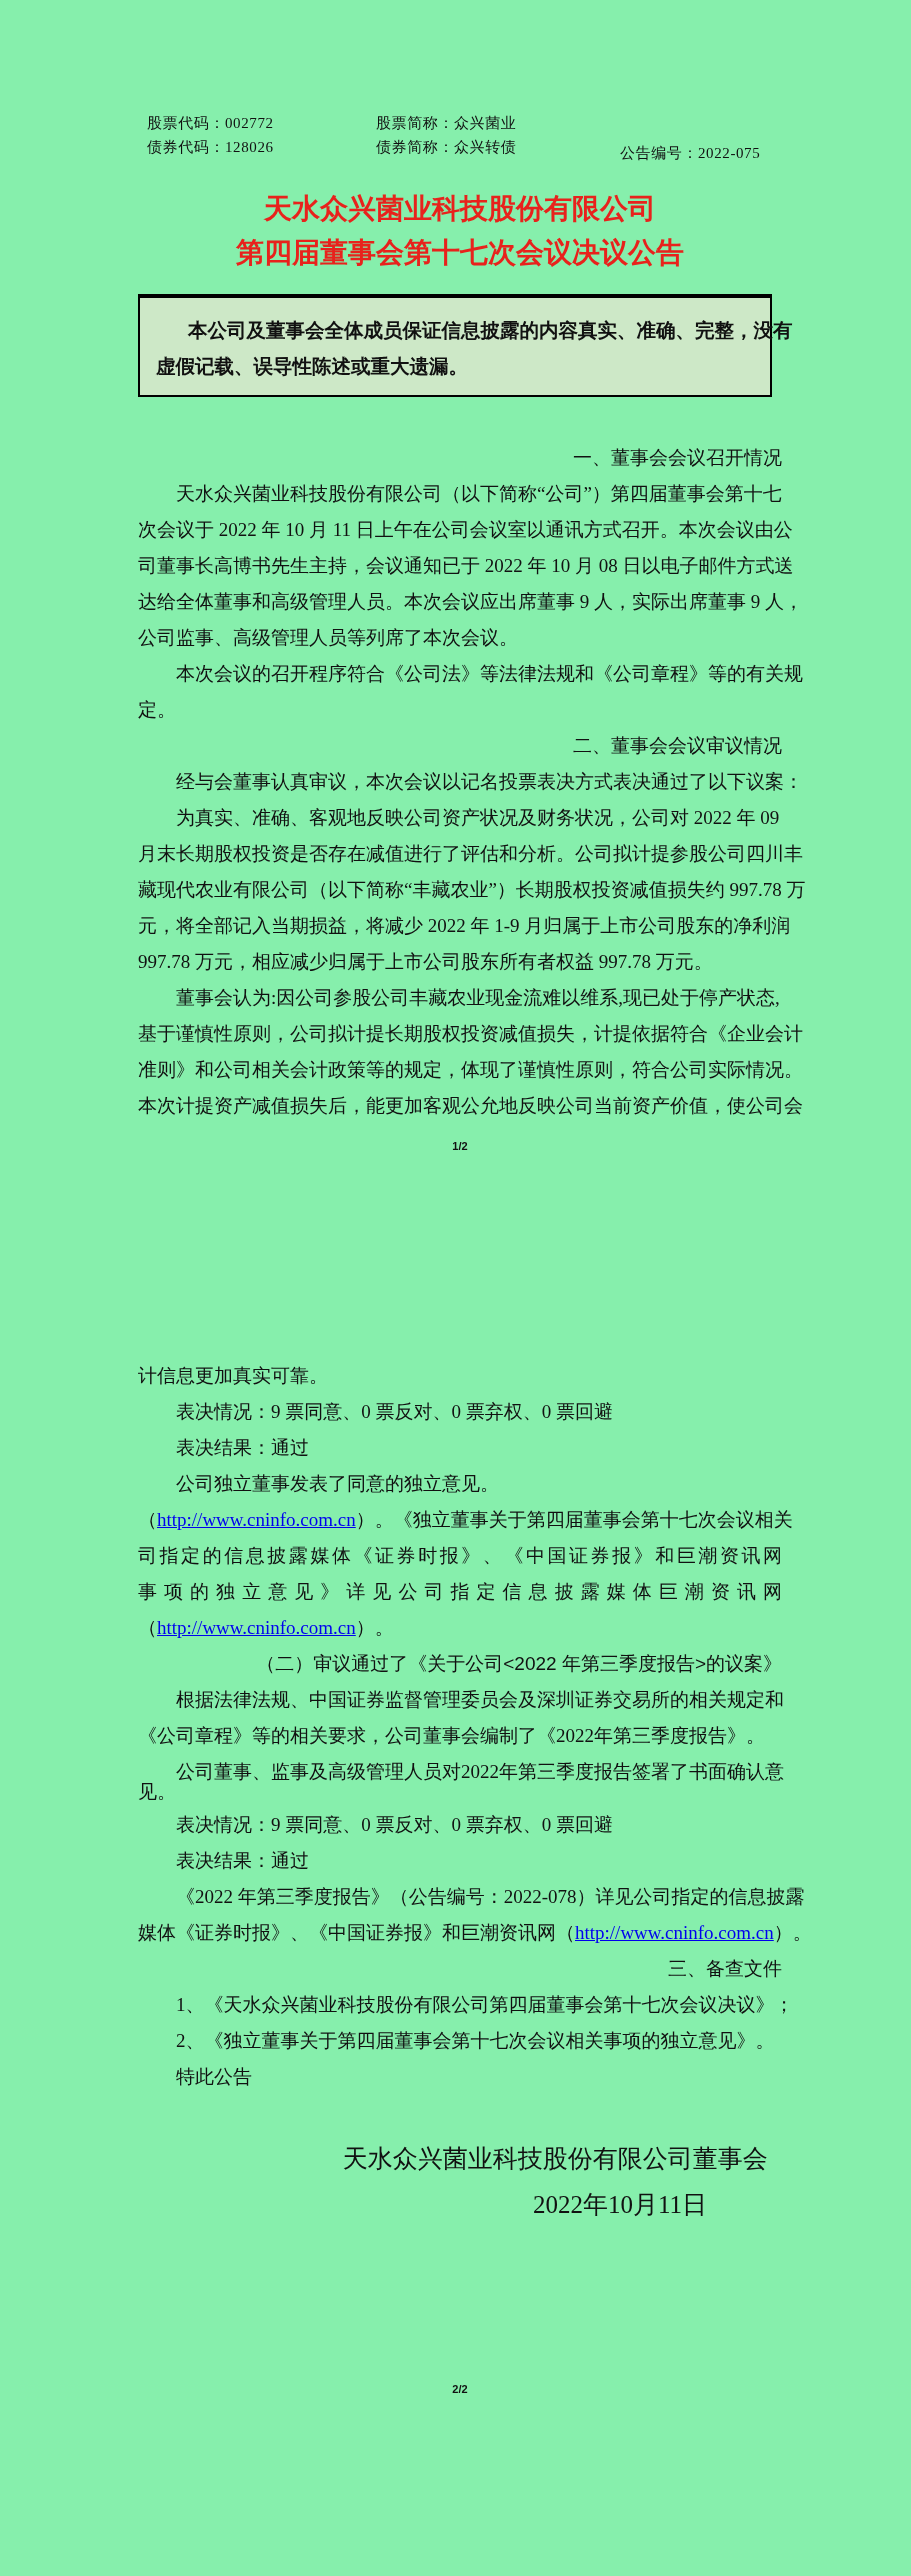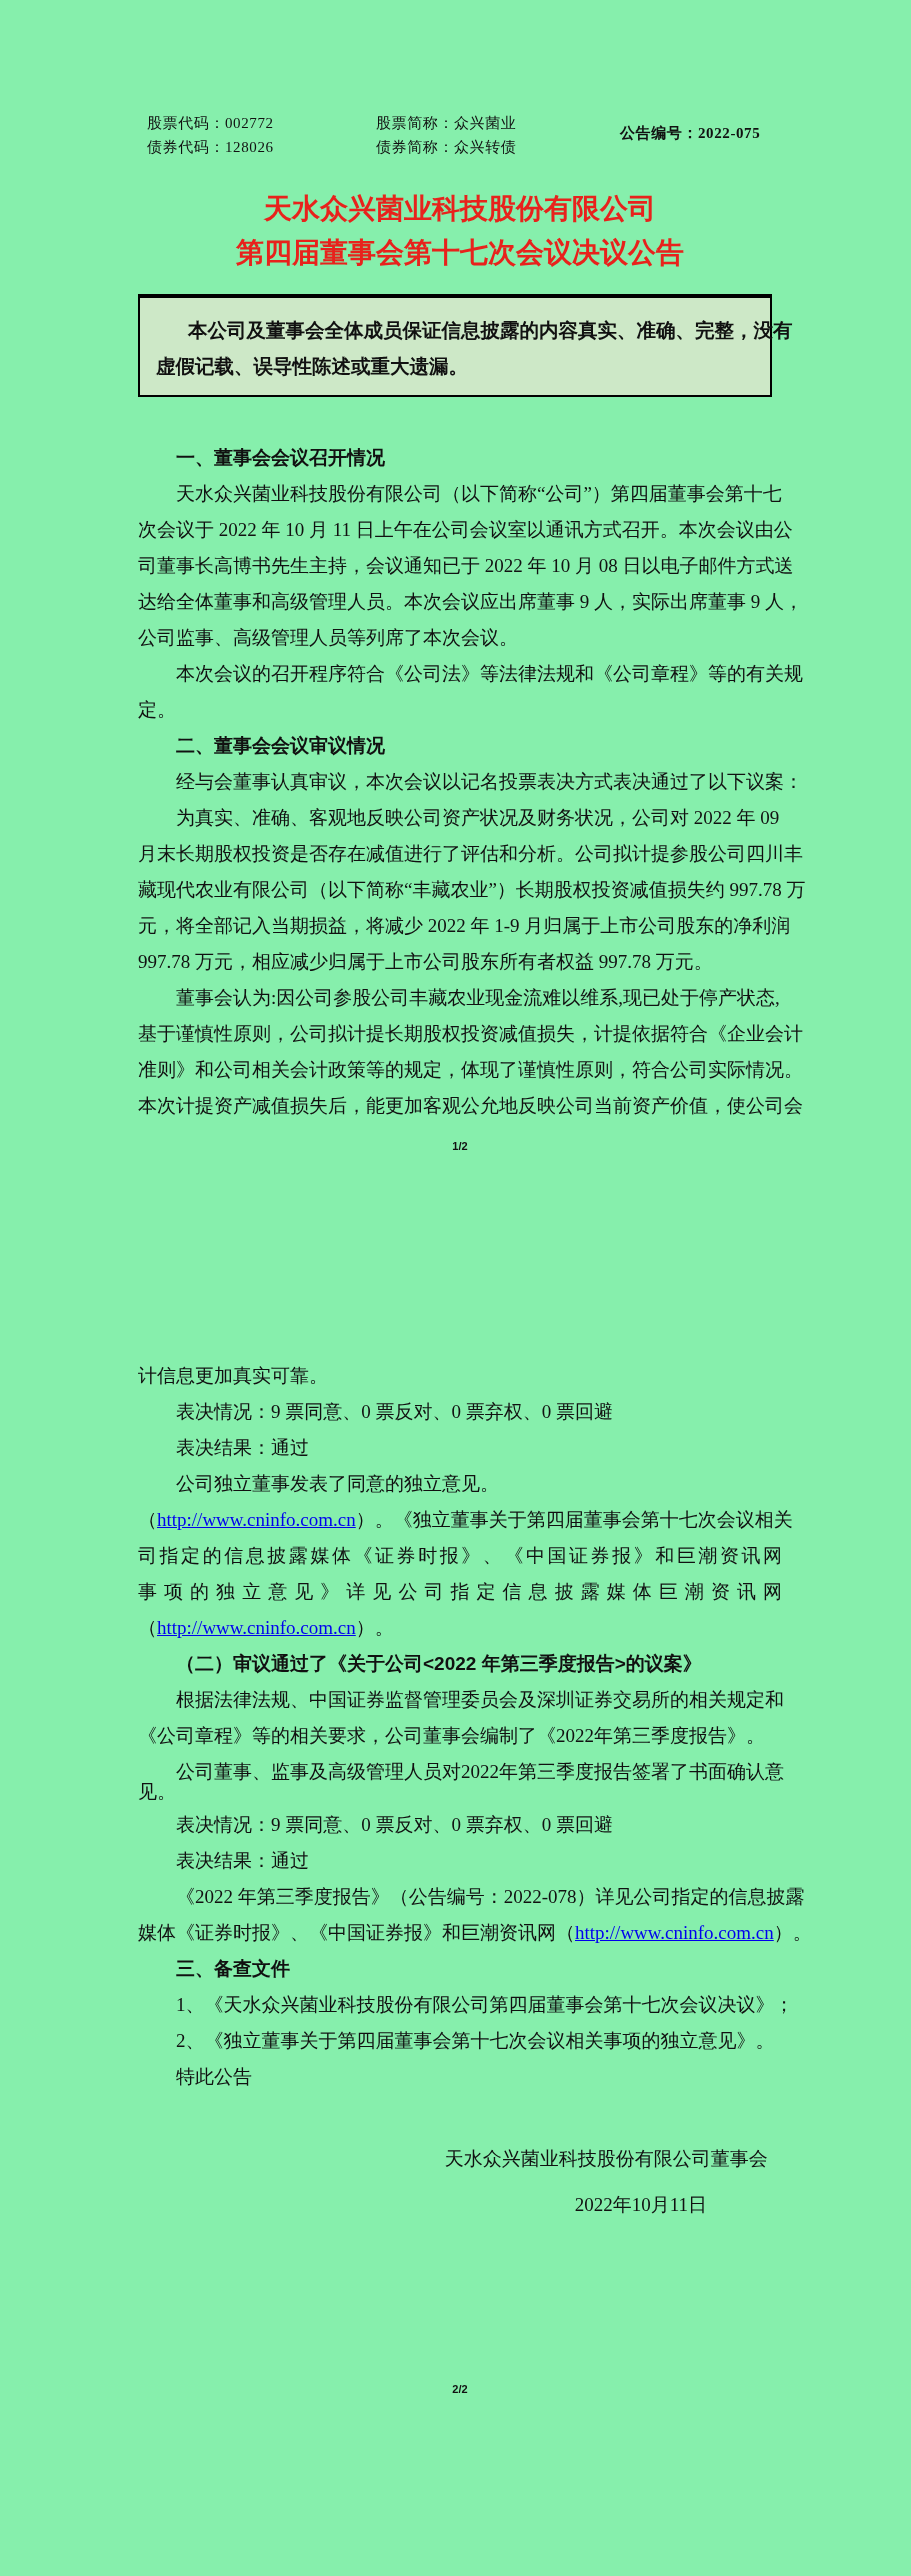"公告编号：2022-075" #hdr-announce-no { font-weight: bold -> none; top: 124px -> 144px }
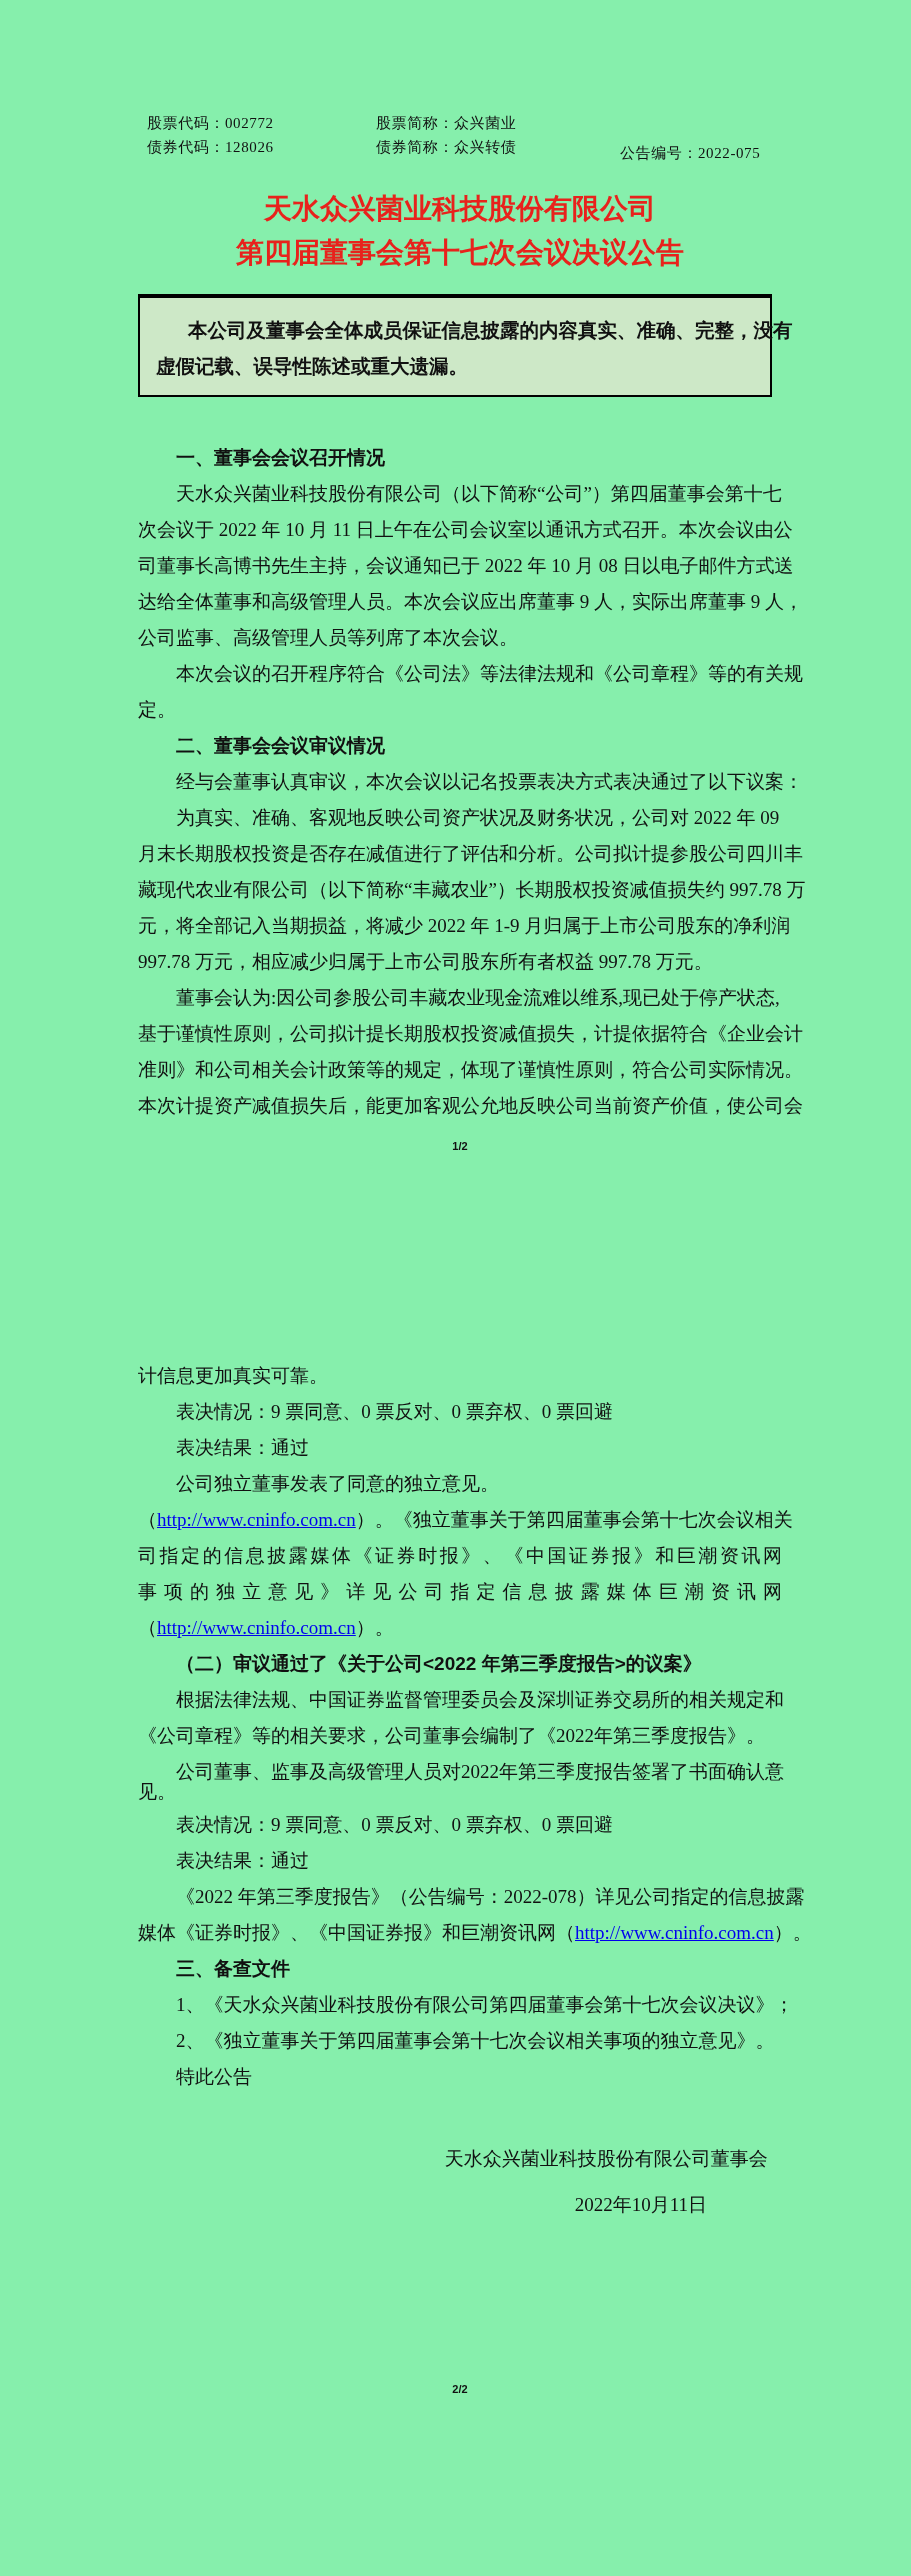"一、董事会会议召开情况" .h { font-weight: bold -> normal; text-align: none -> right }
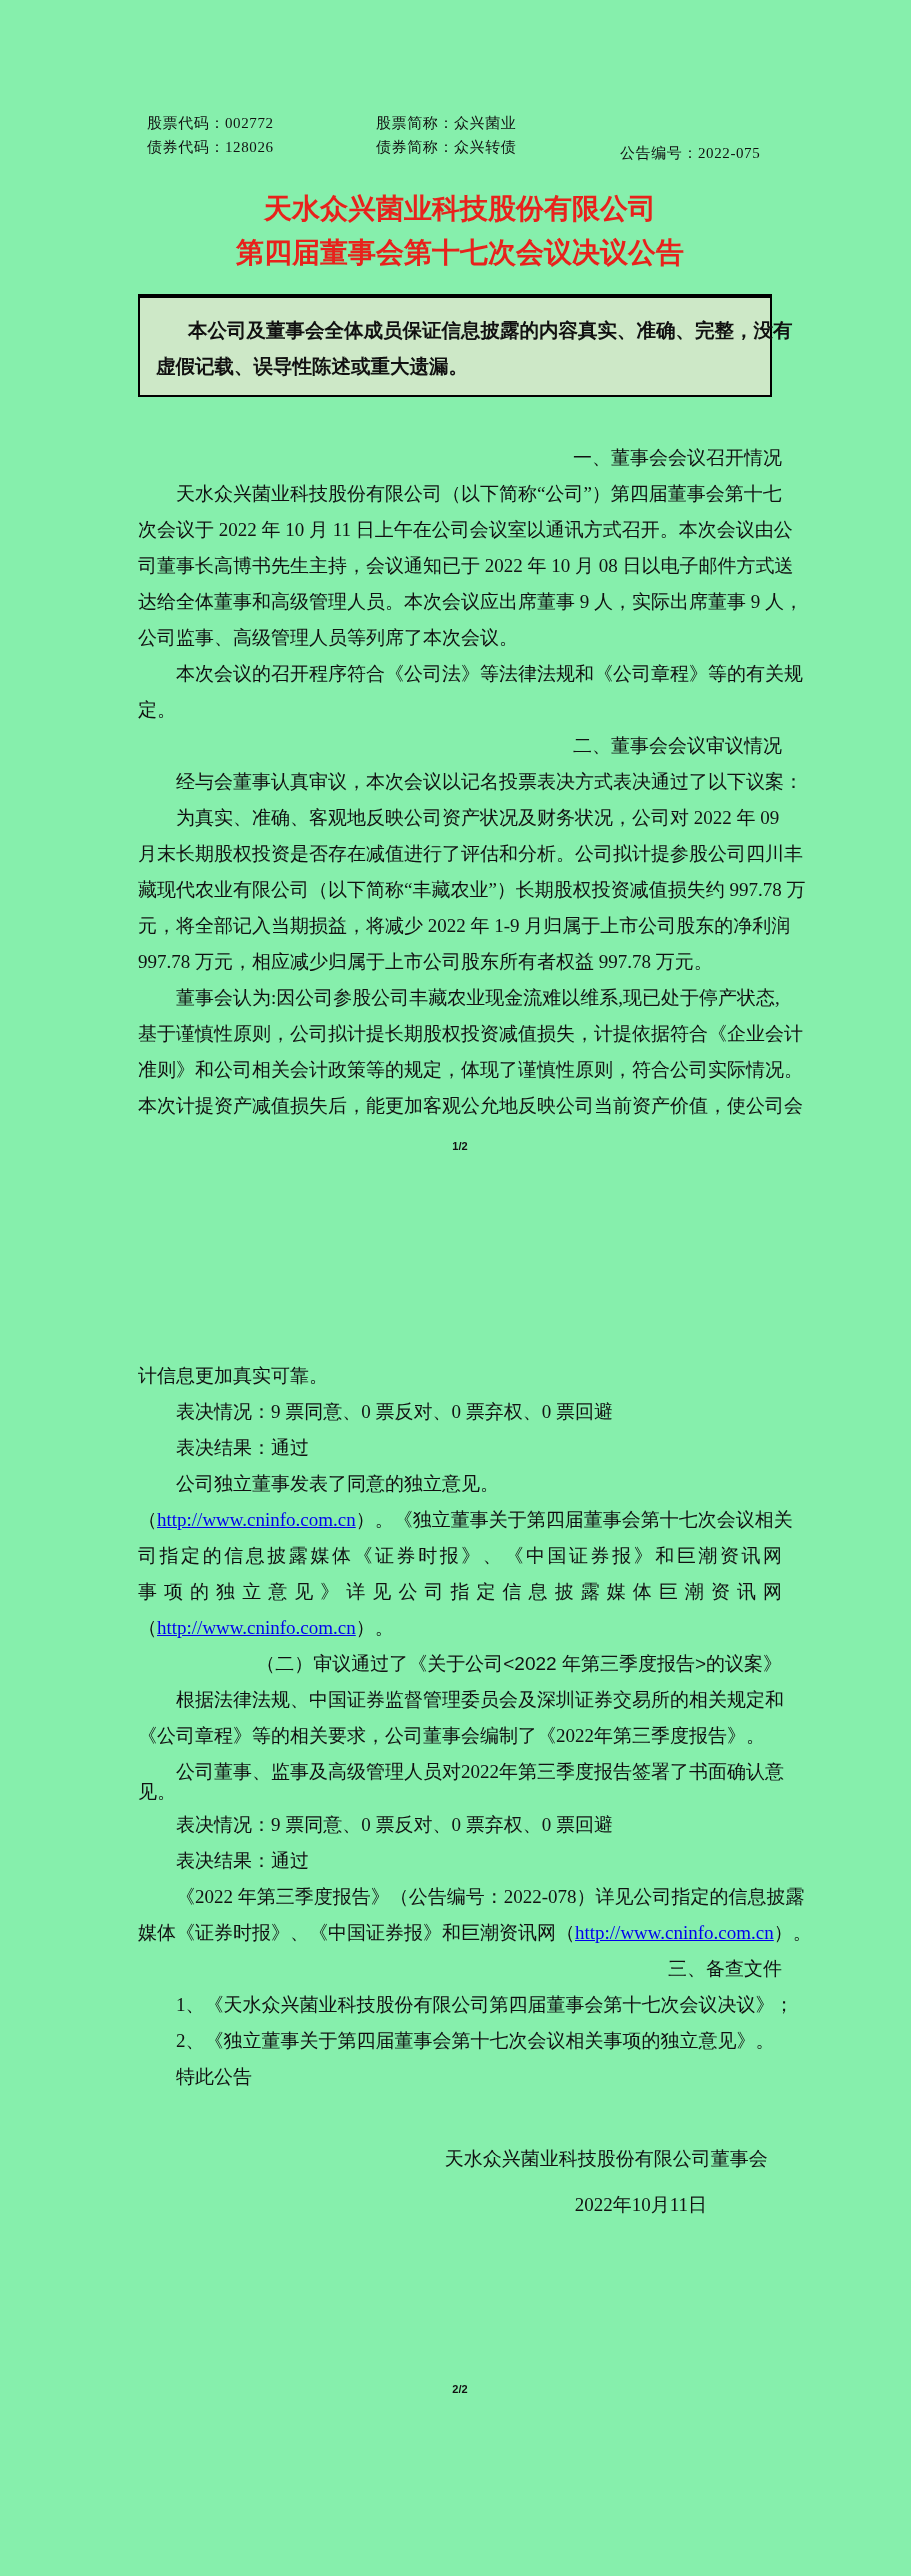"天水众兴菌业科技股份有限公司董事会" .sig { font-size: 19px -> 25px }
